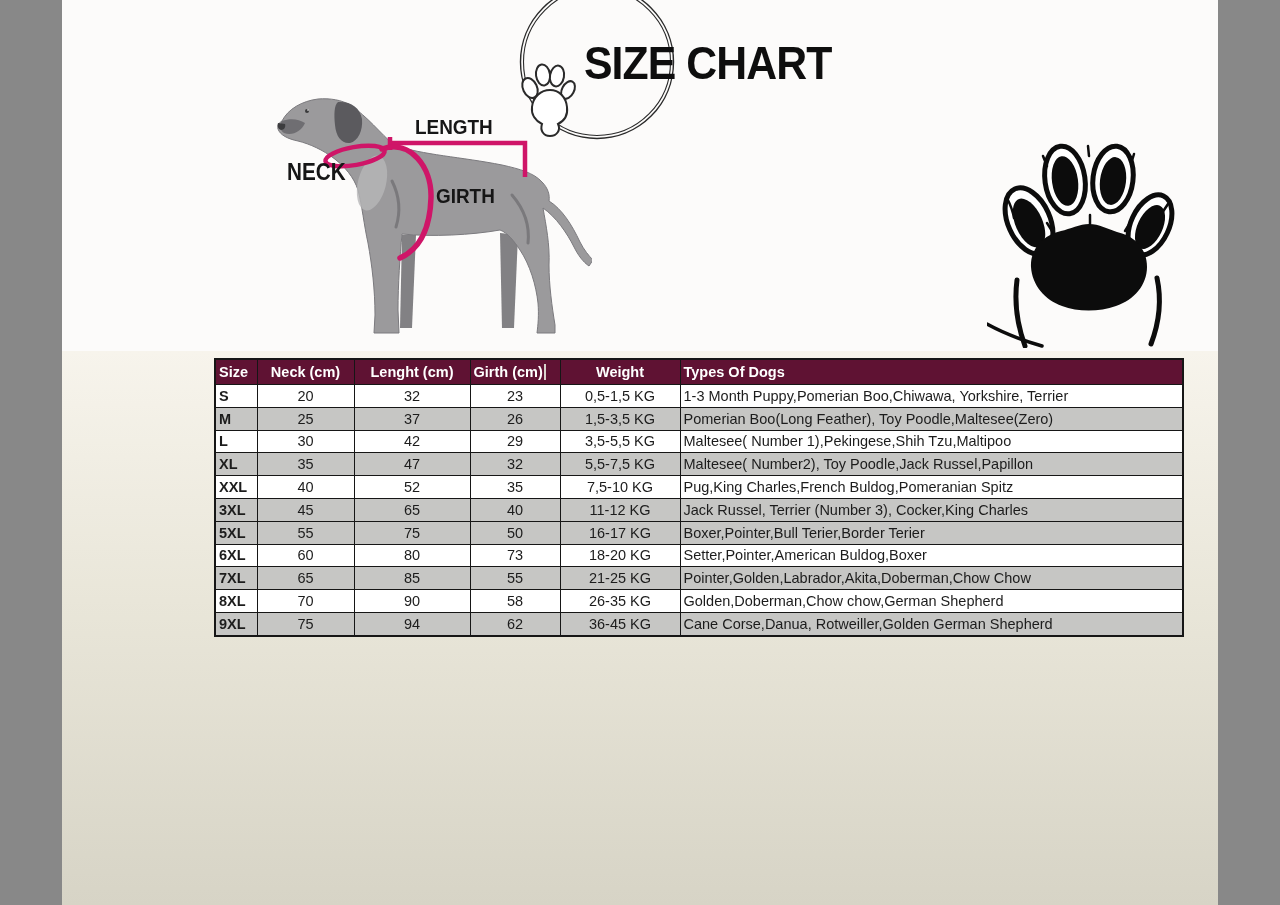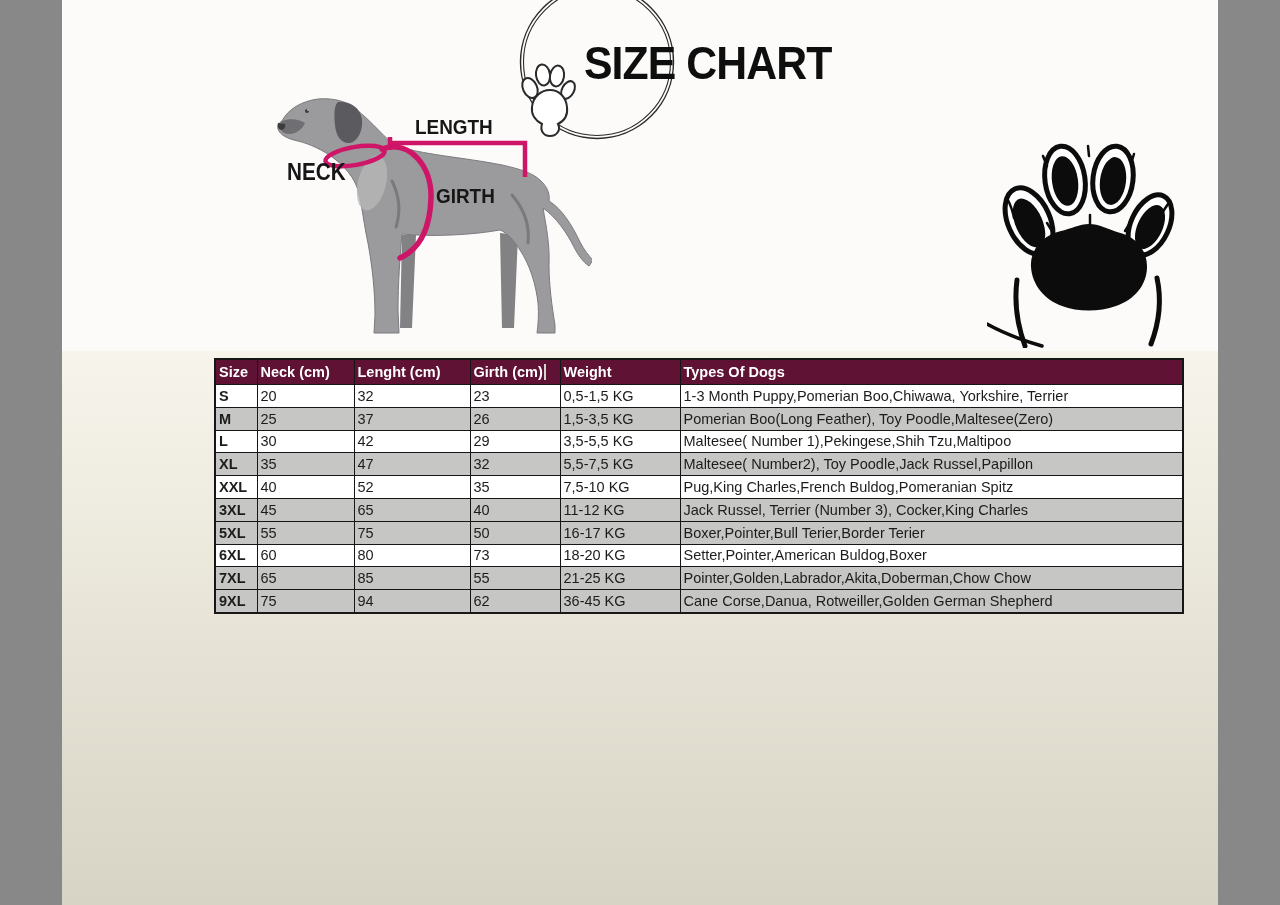"Neck (cm)" table.size-table th.c-center { text-align: none -> center }
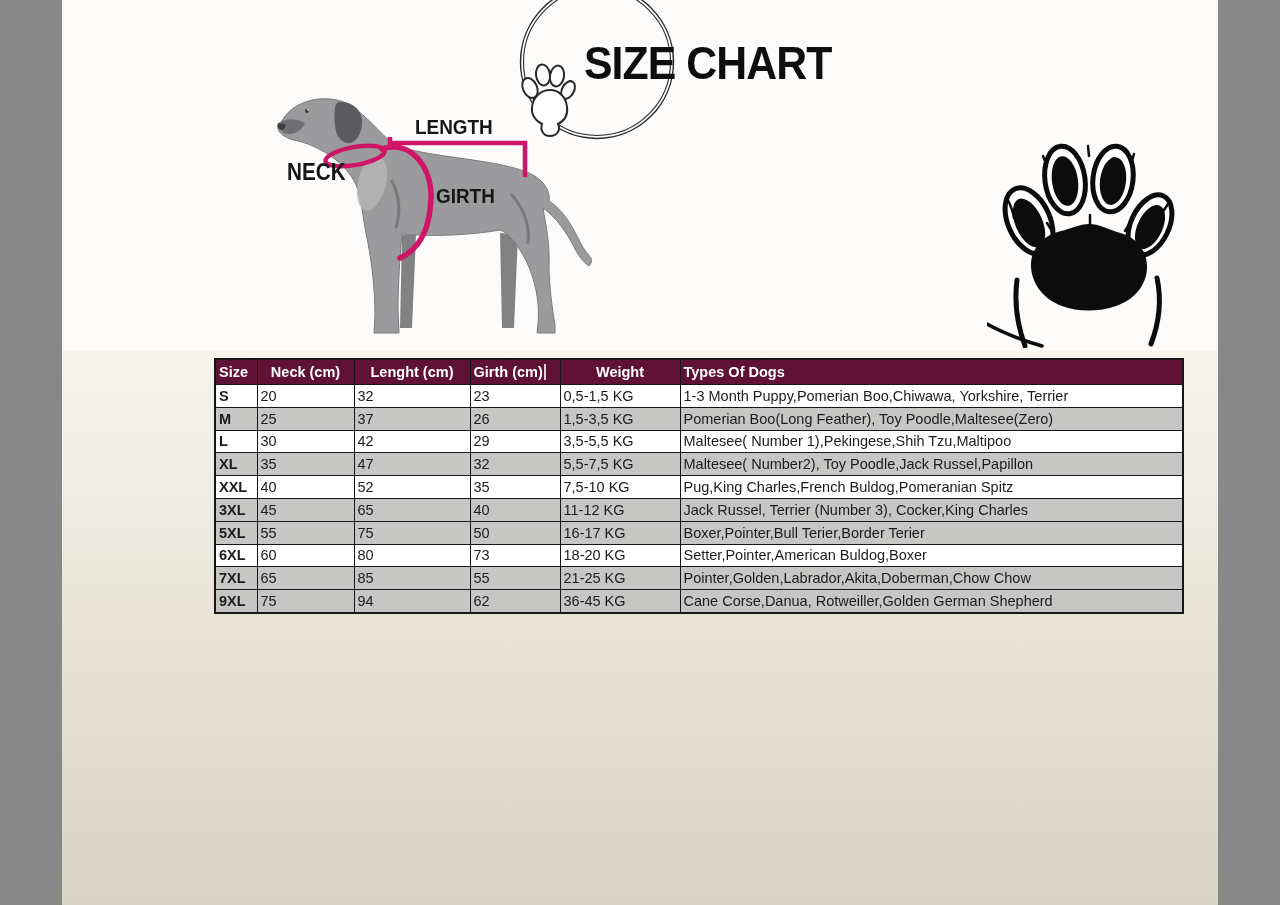"20" td.col-neck,td.col-length,td.col-girth,td.col-weight { text-align: none -> center }
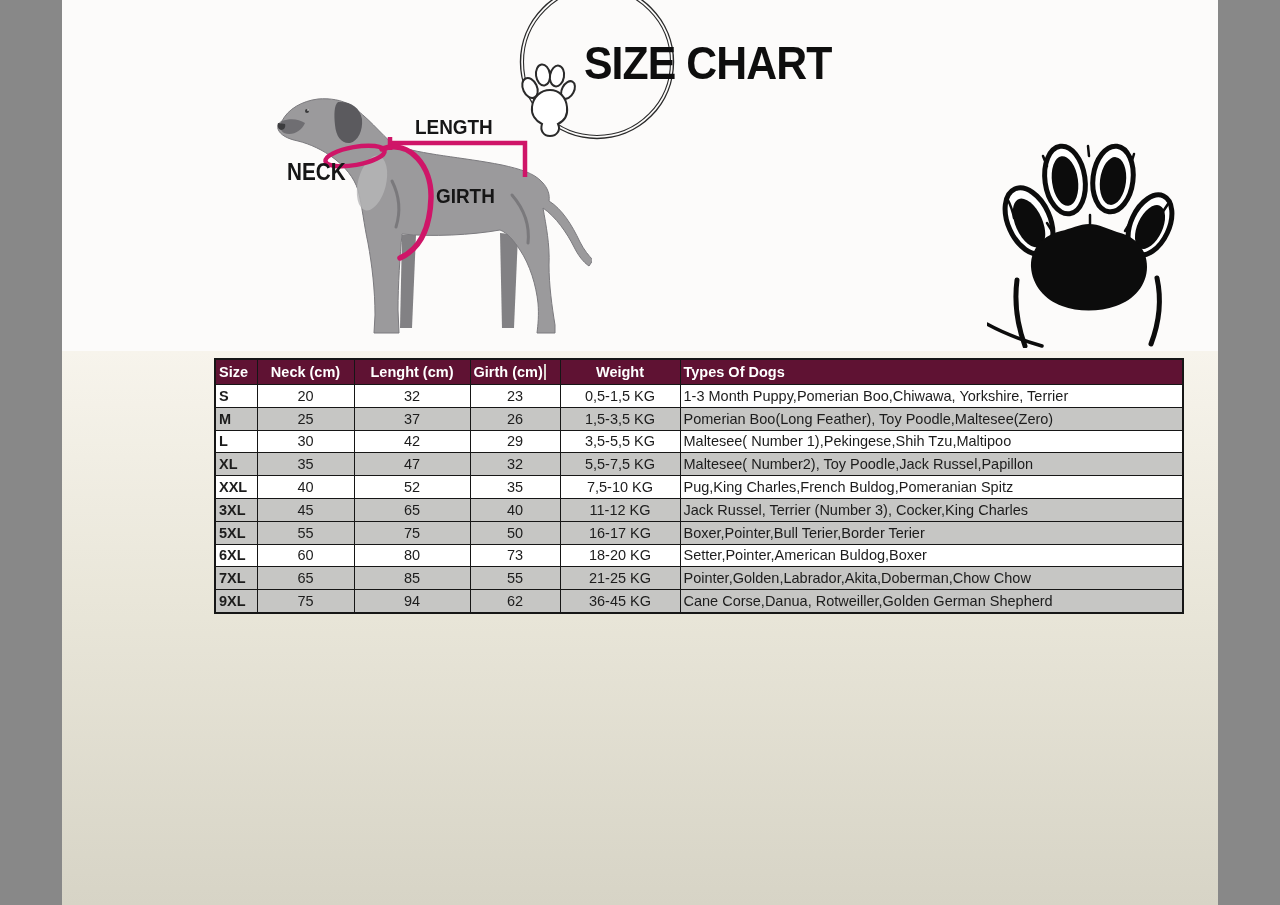"8XL" tr { html: none -> <tr> <td>8XL</td> <td>70</td> <td>90</td> <td>58</td> <td>26-35 KG</td> <td>Golden,Doberman,Chow chow,German Shepherd</td> </tr> }
